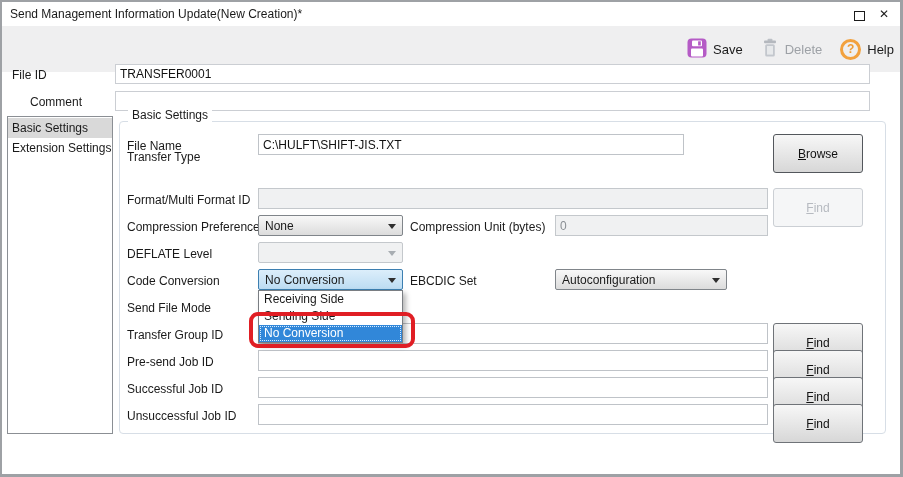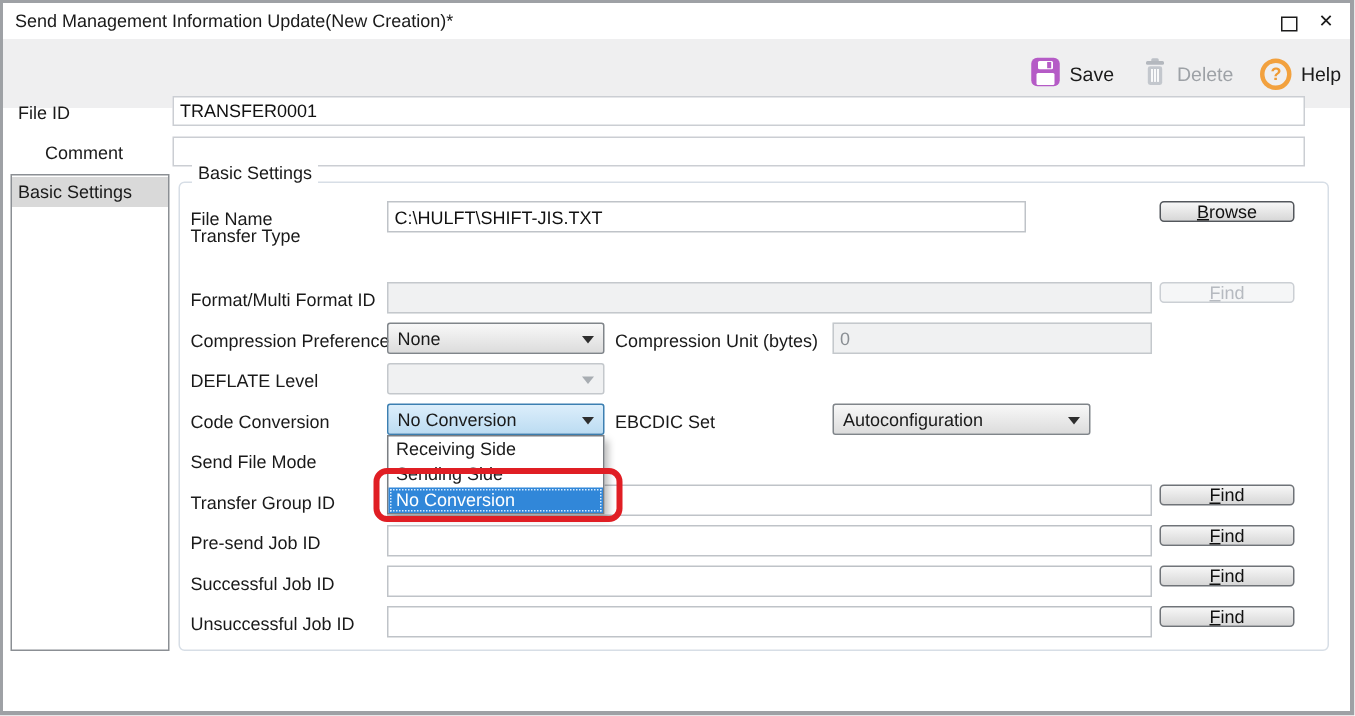"Extension Settings" div.side-item { html: none -> <div>Extension Settings</div> }
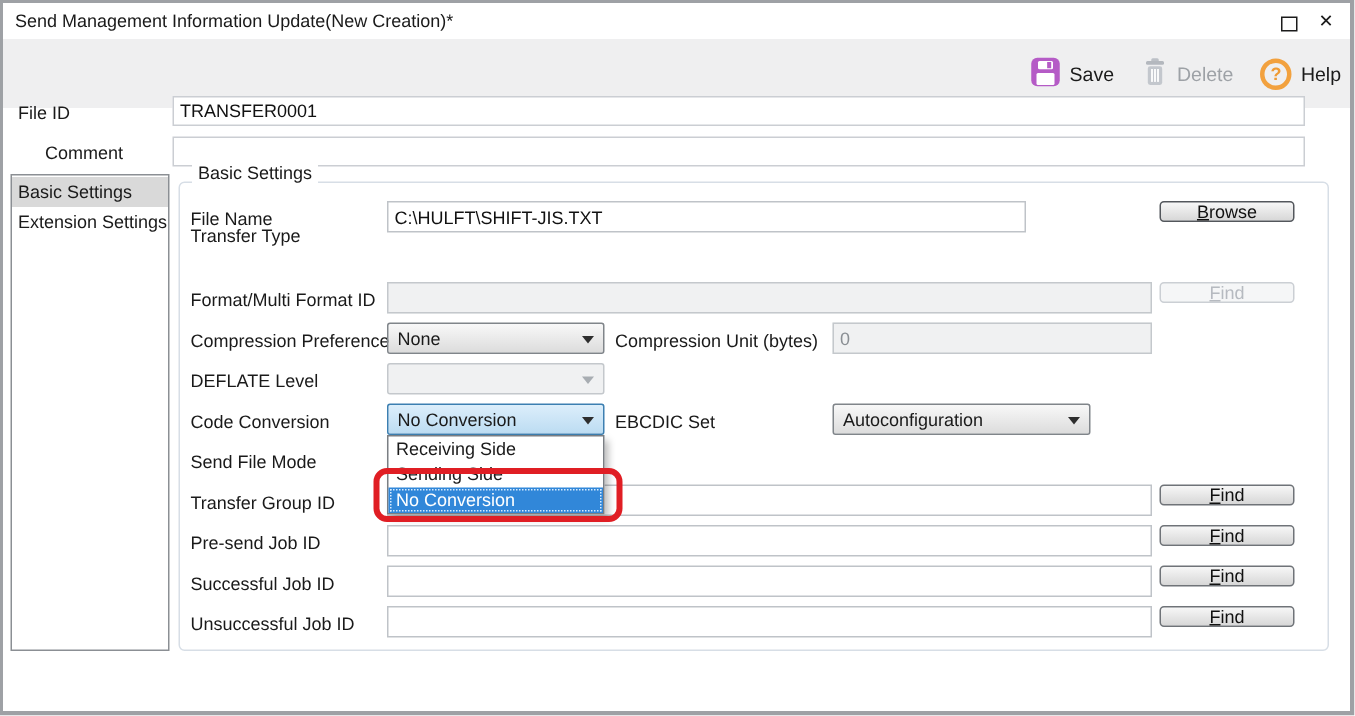"Browse" .btn { height: 14px -> 39px }
